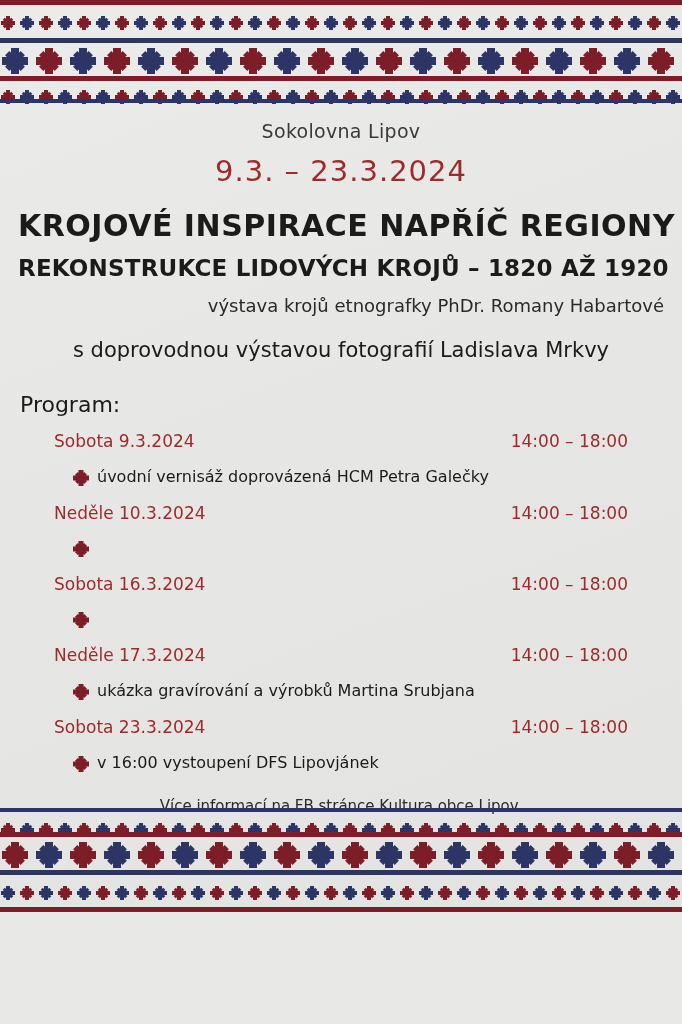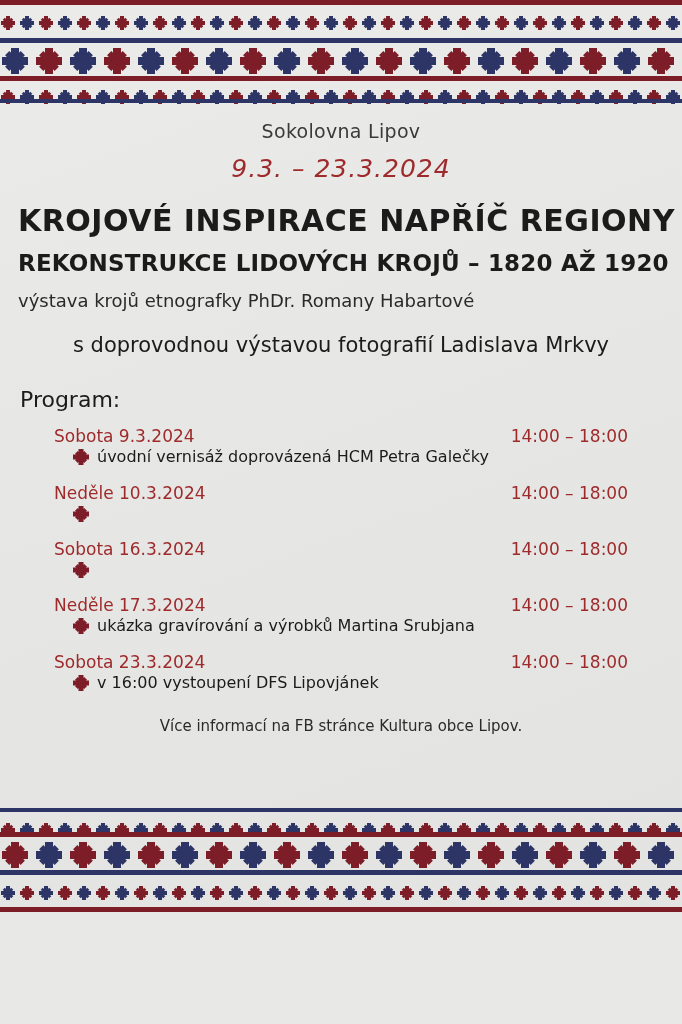"9.3. – 23.3.2024" .dates { font-size: 25px -> 29px; font-style: italic -> none }
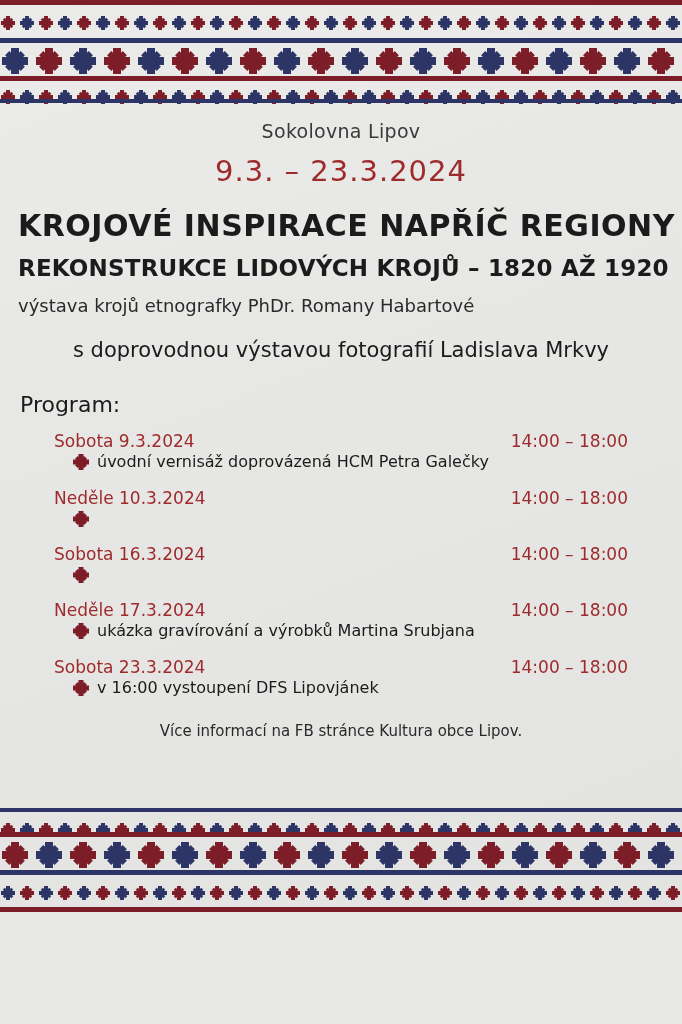"výstava krojů etnografky PhDr. Romany" .curator { text-align: left -> right }
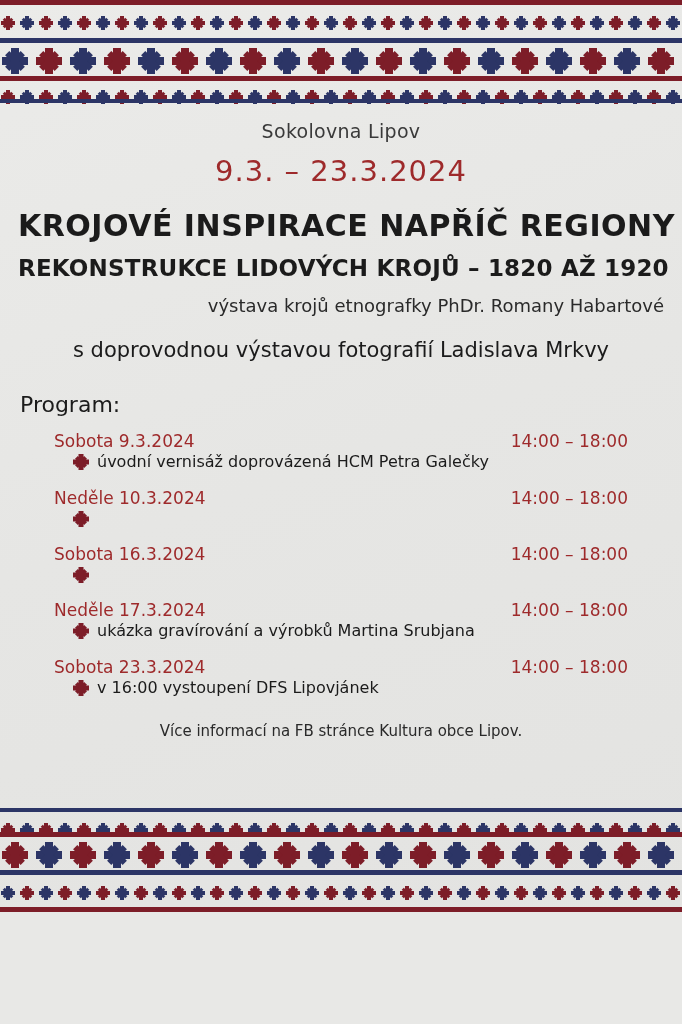"úvodní vernisáž doprovázená HCM Petra" .entry-body { align-items: flex-start -> flex-end; margin-top: 0 -> 15px }
